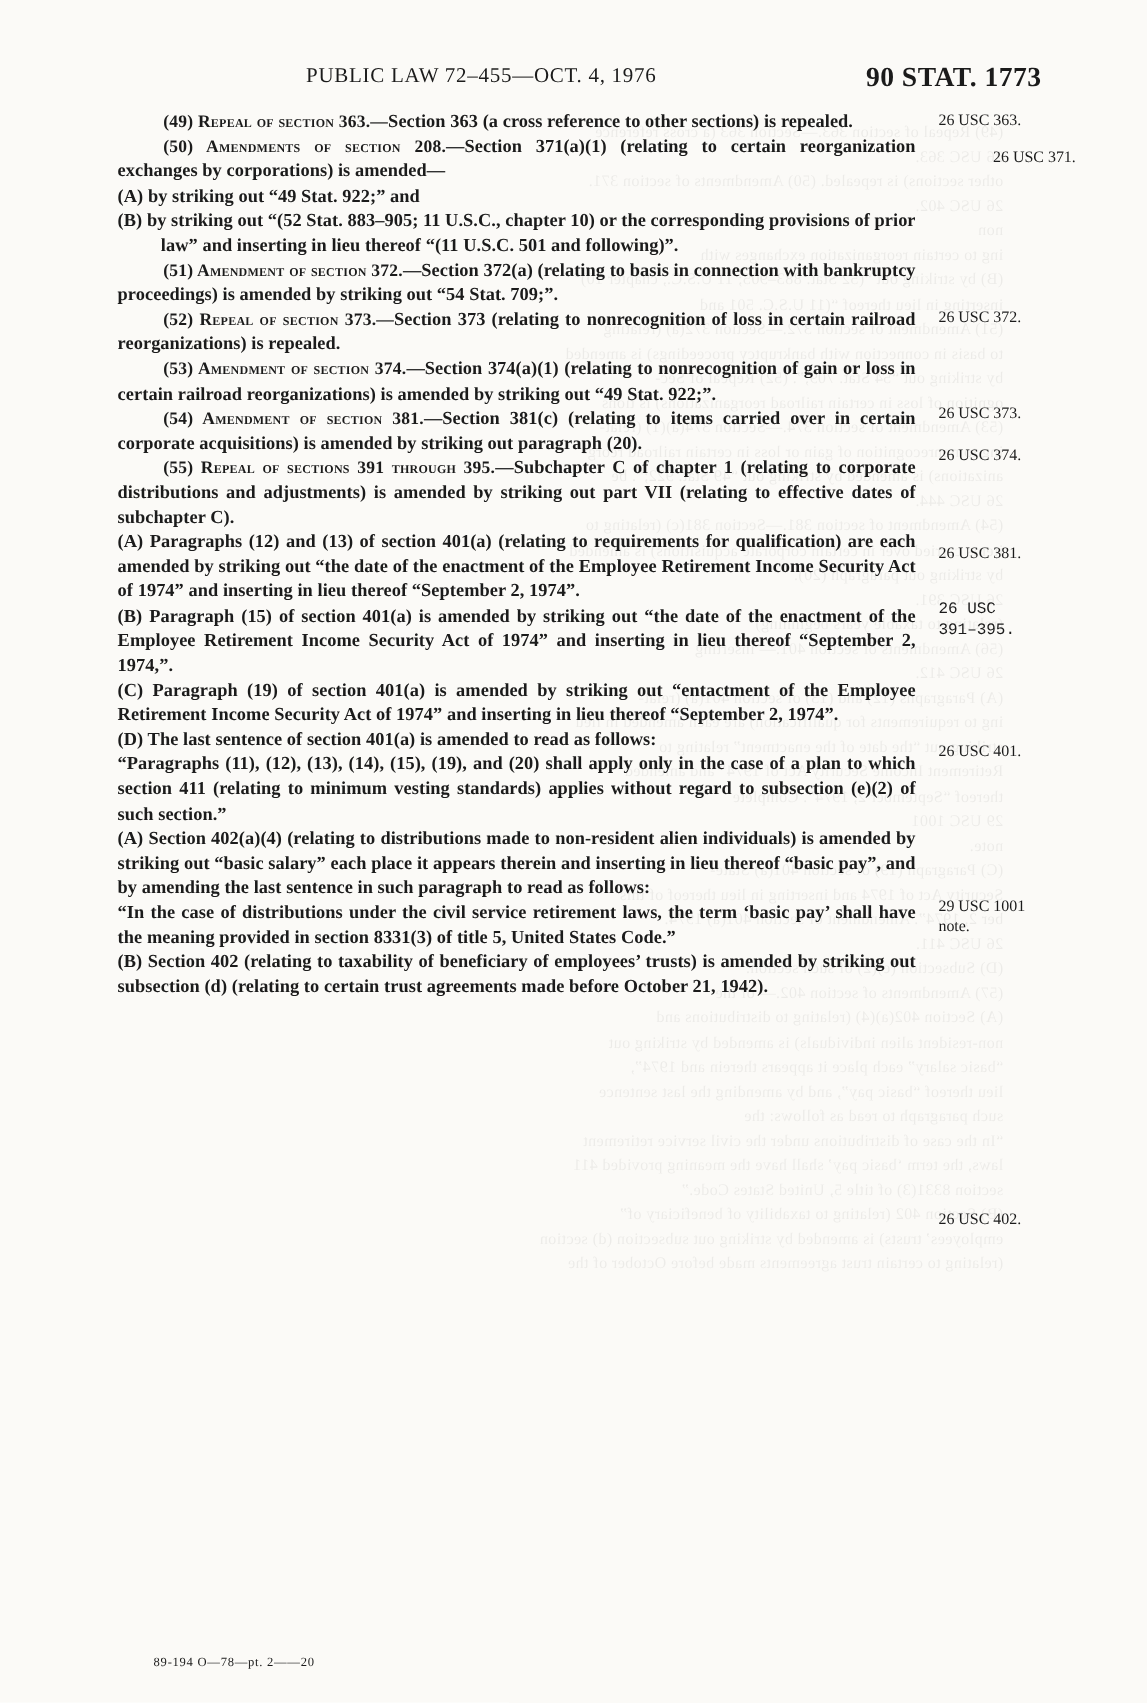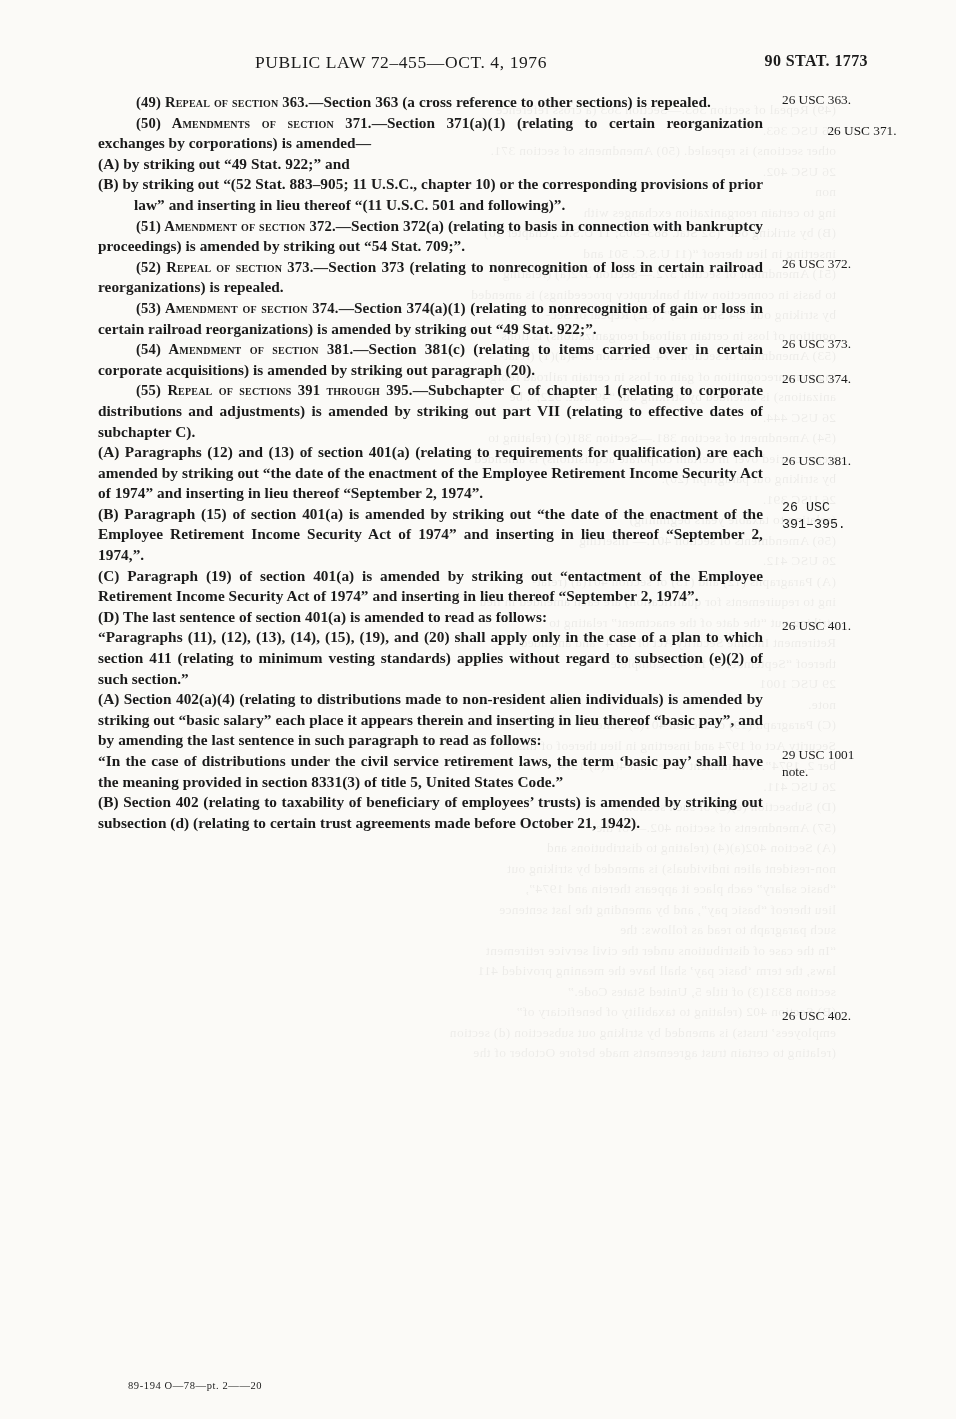"90 STAT. 1773" .header .stat { font-size: 16px -> 23px }
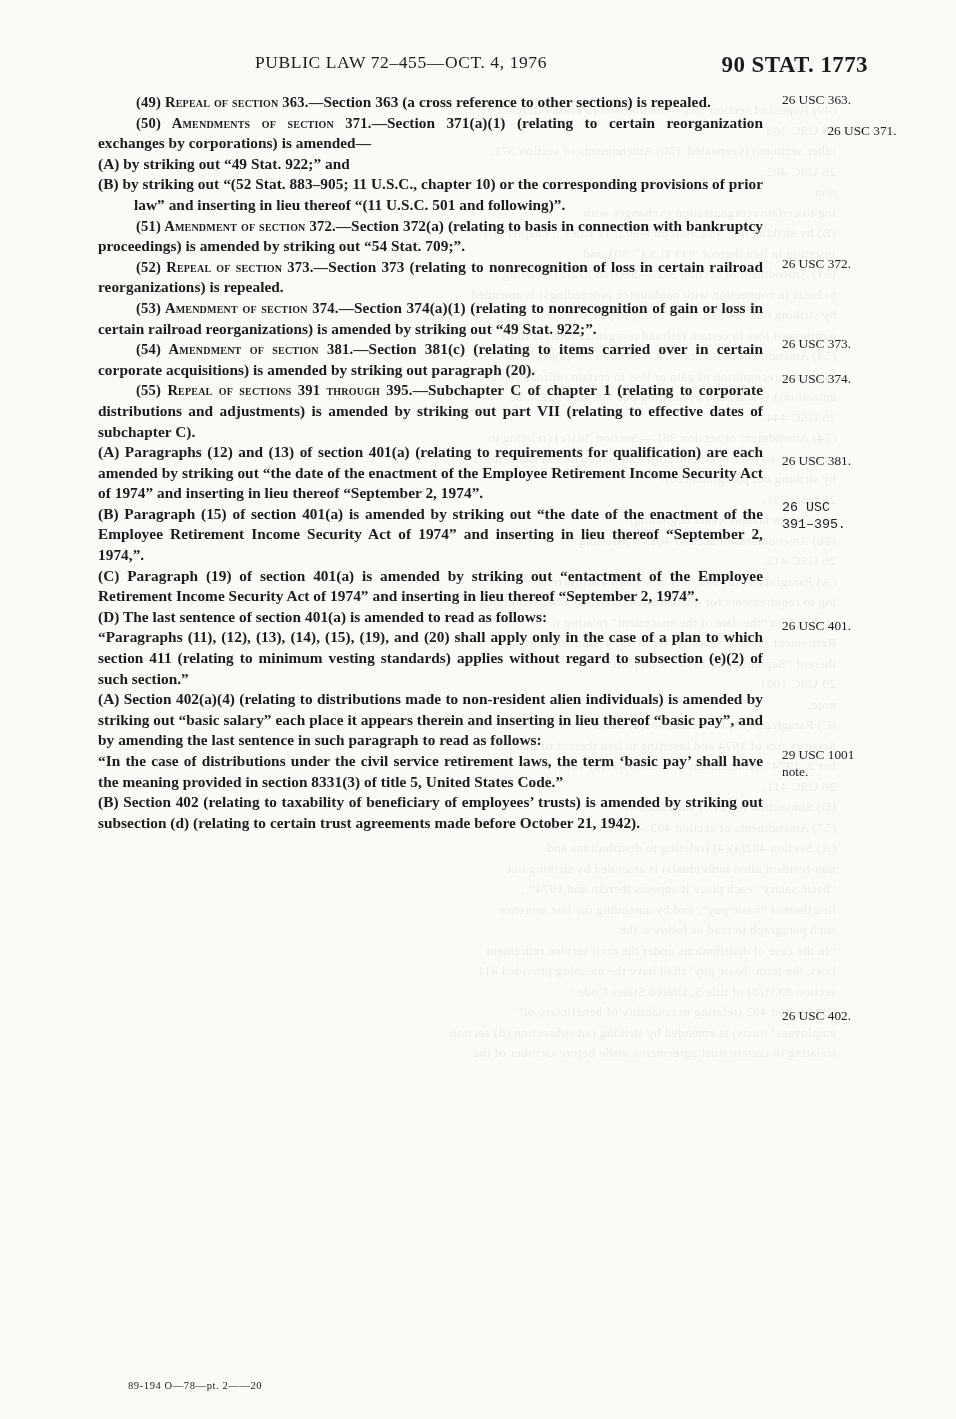"(50) Amendments of section 371." span.sc { text: 371 -> 208 }
